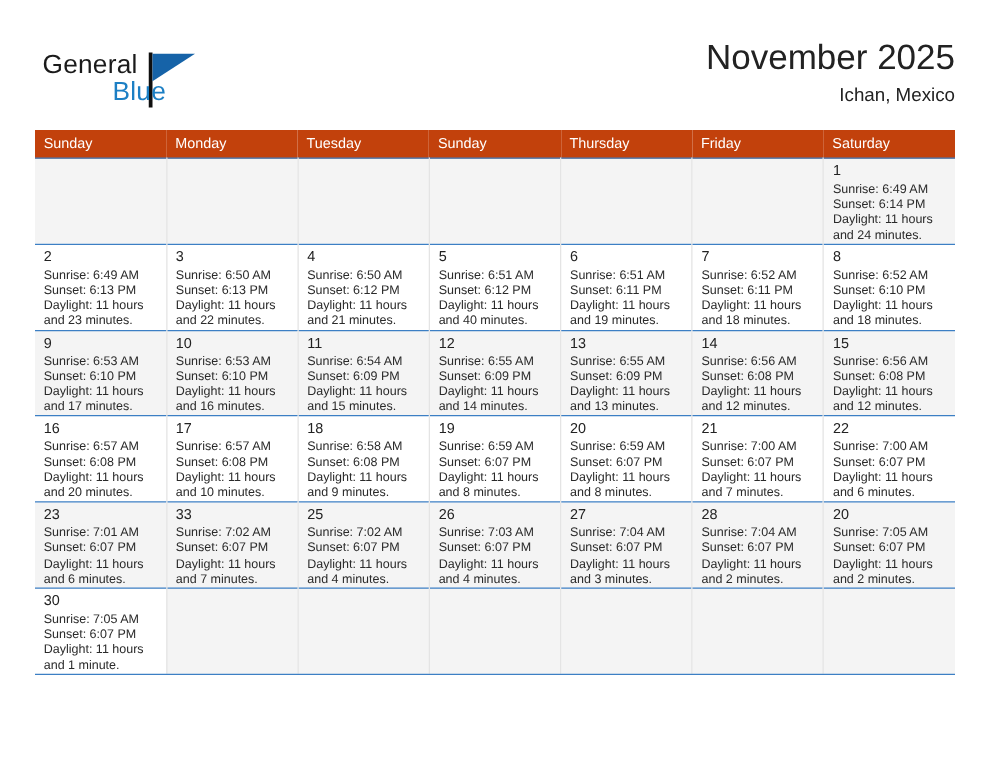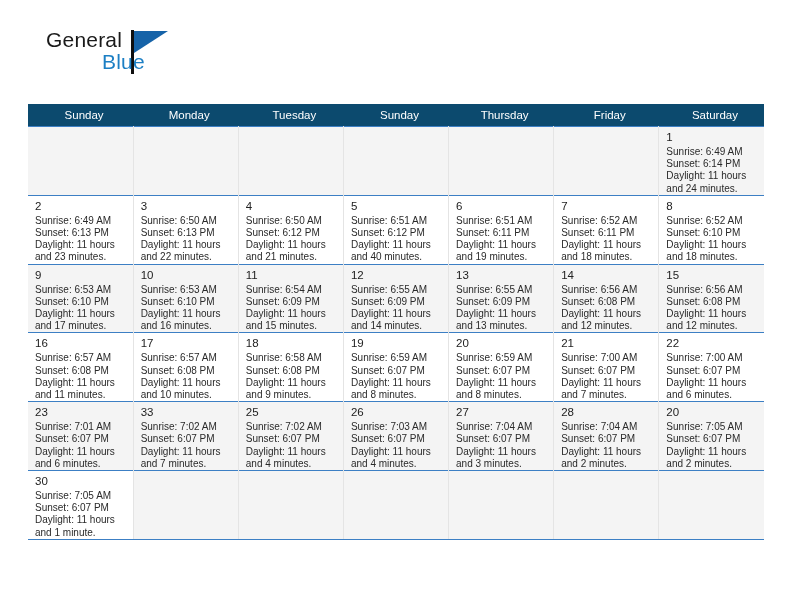"General" .brand { margin-left: 12px -> none; top: 0 -> 12px }
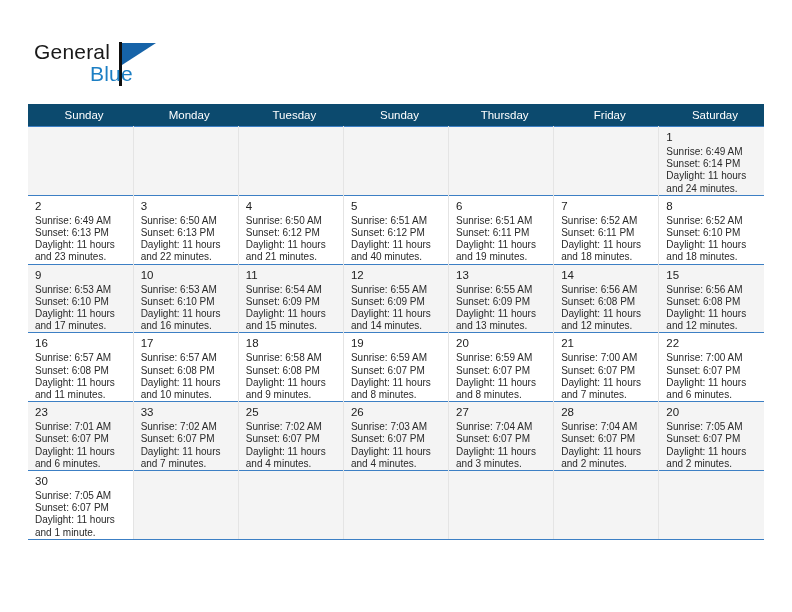"November 2025" div.cal-title { html: none -> <div>November 2025</div> }
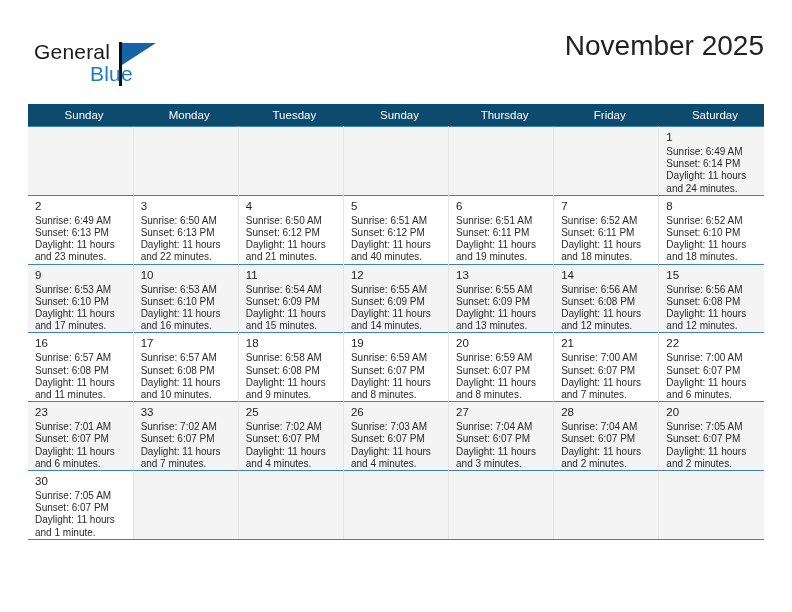"Ichan, Mexico" div.cal-subtitle { html: none -> <div>Ichan, Mexico</div> }
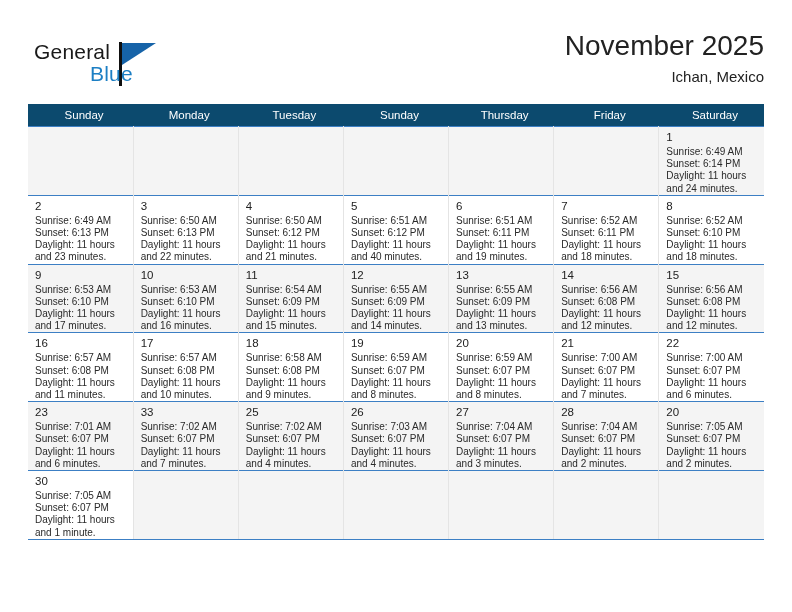"Sunday" .calendar th { background: #0c4a6e -> #c2410c; text-align: center -> left }
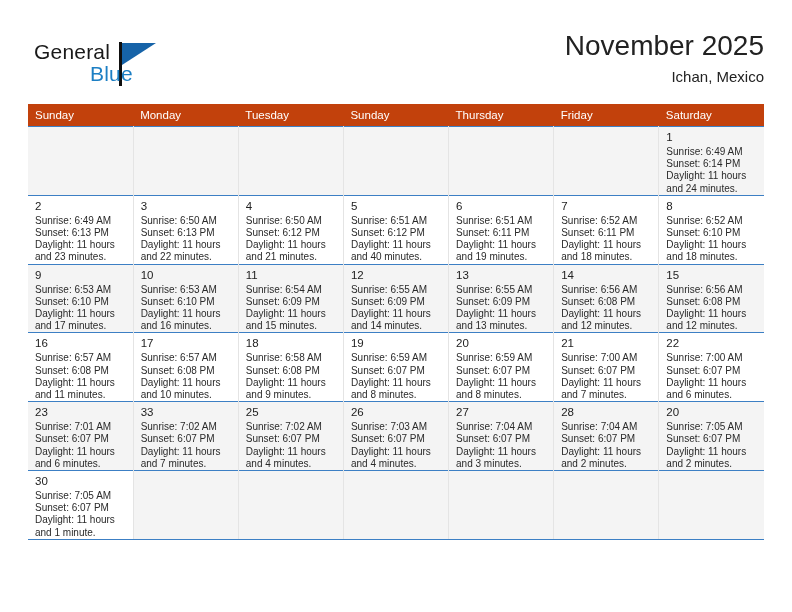"and 11 minutes." div { text: 11 -> 20 }
